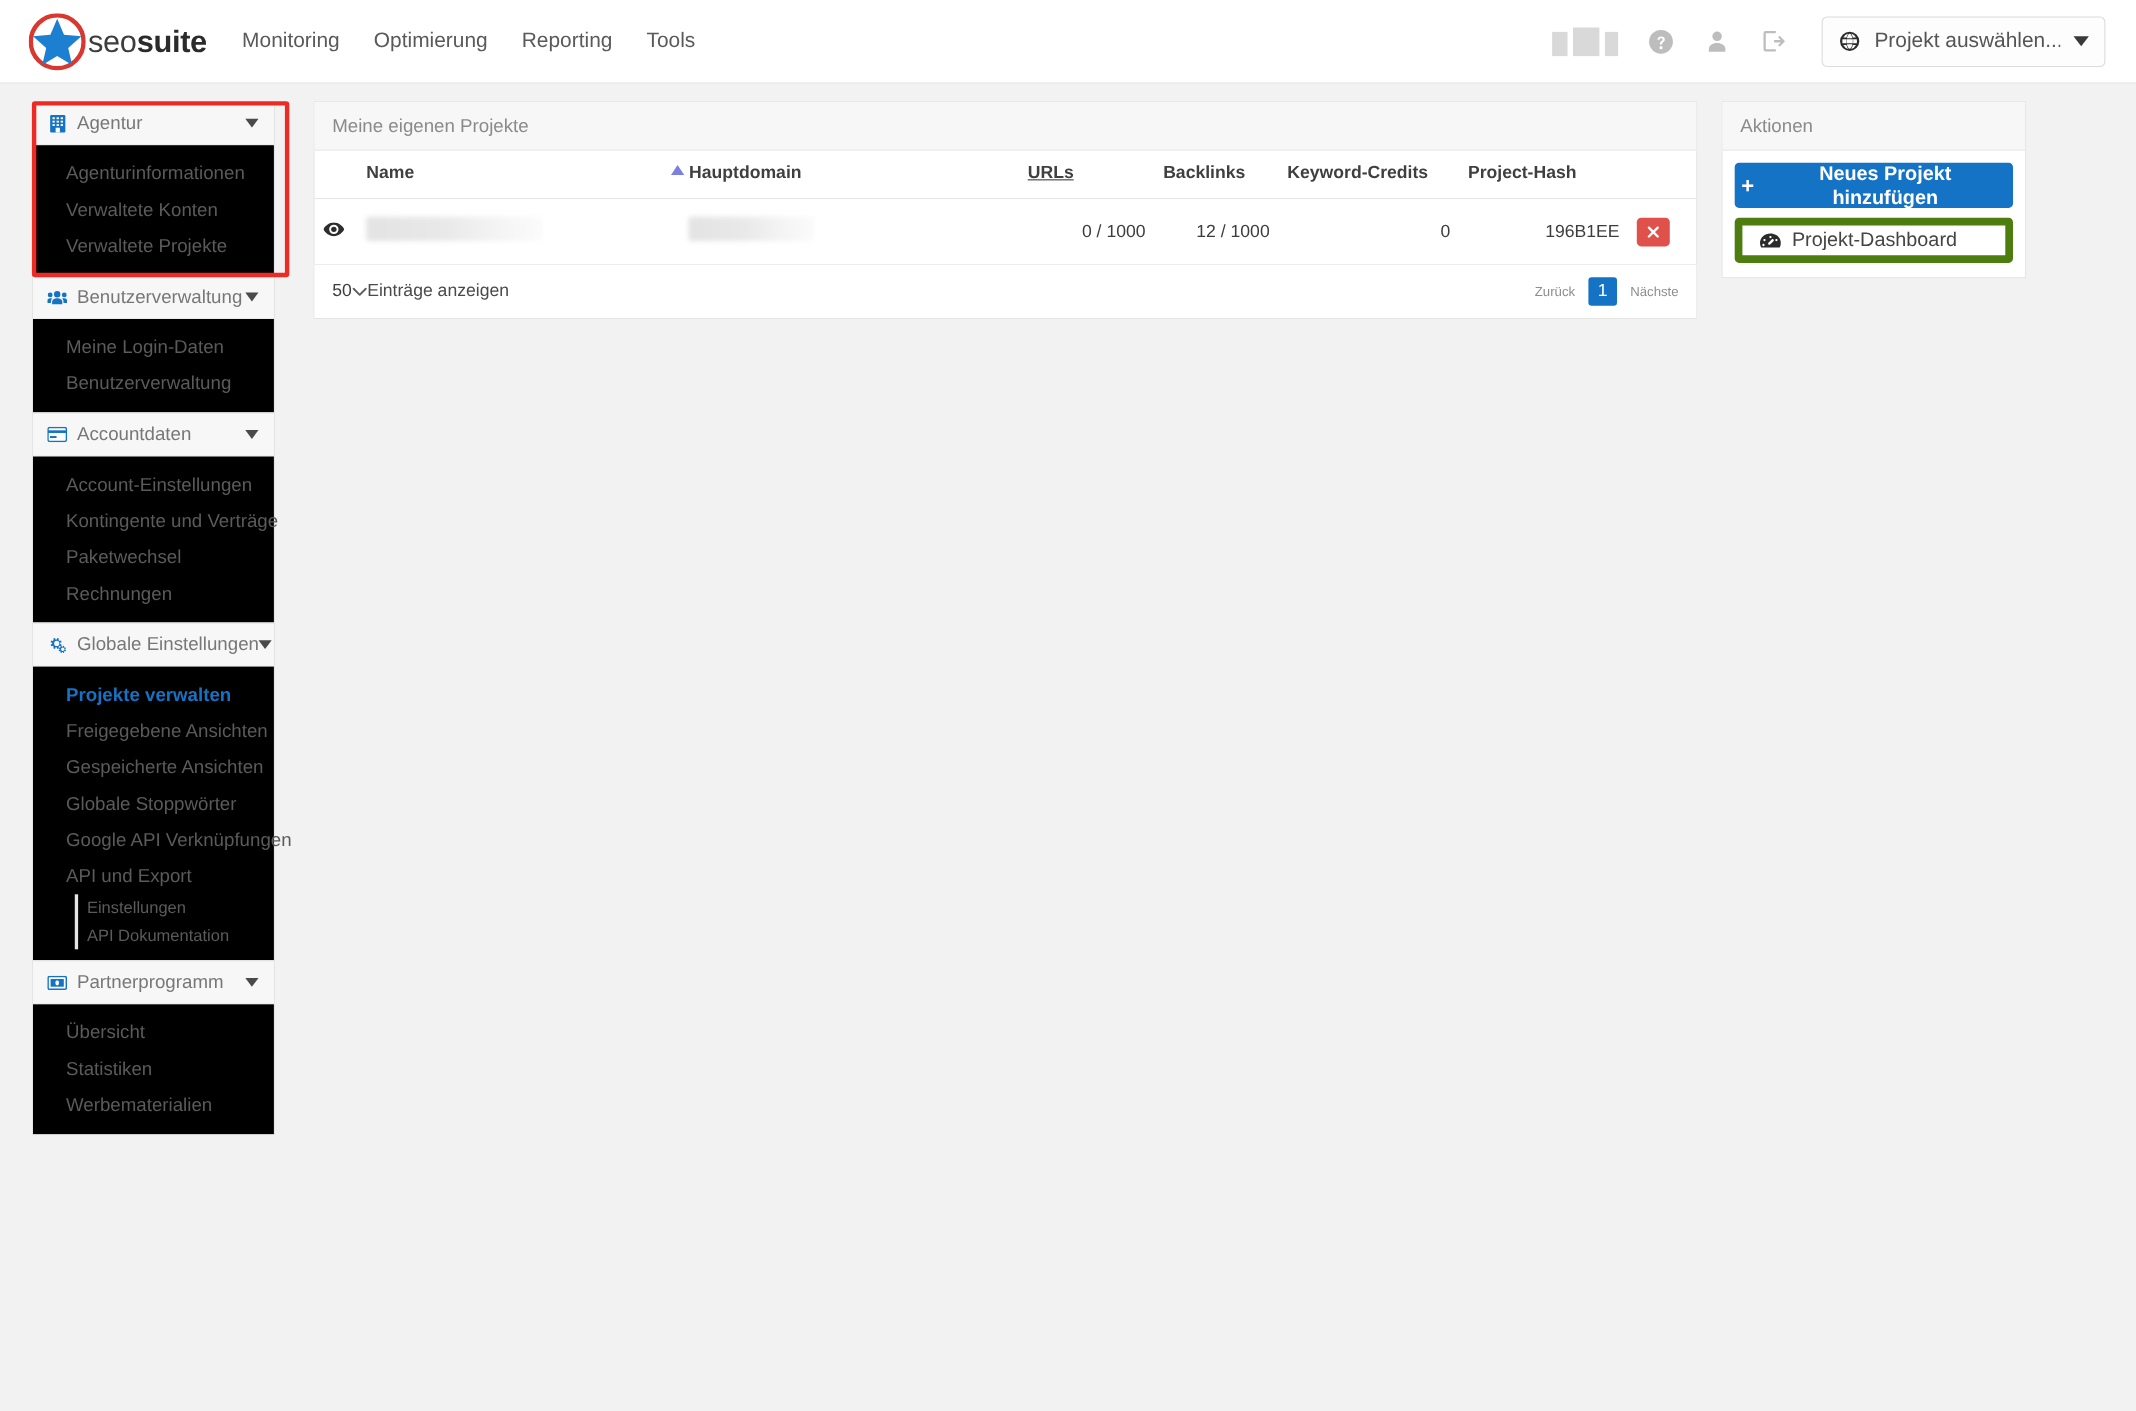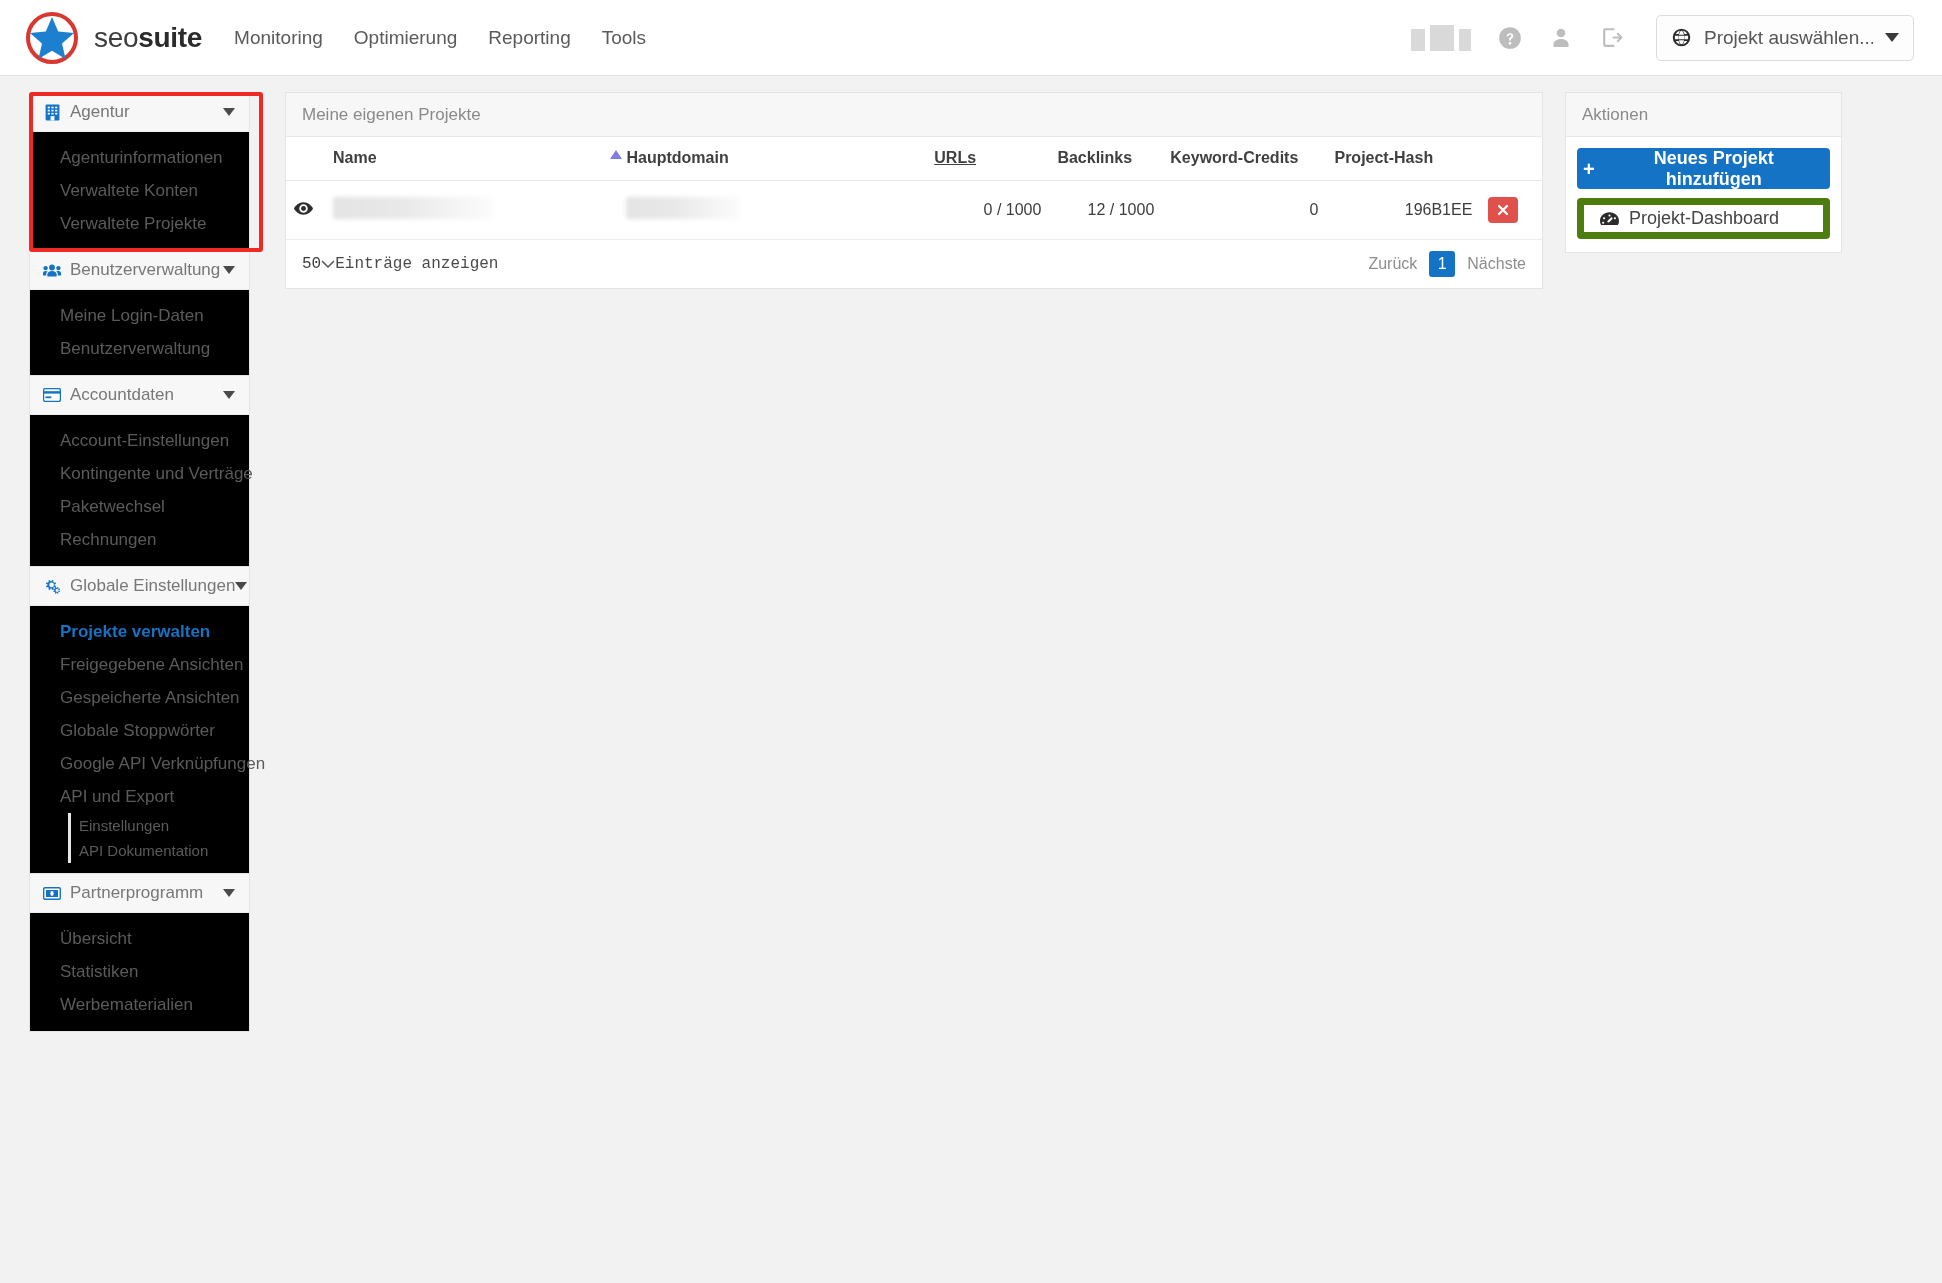"seosuite" .brand { gap: 16px -> 2px }
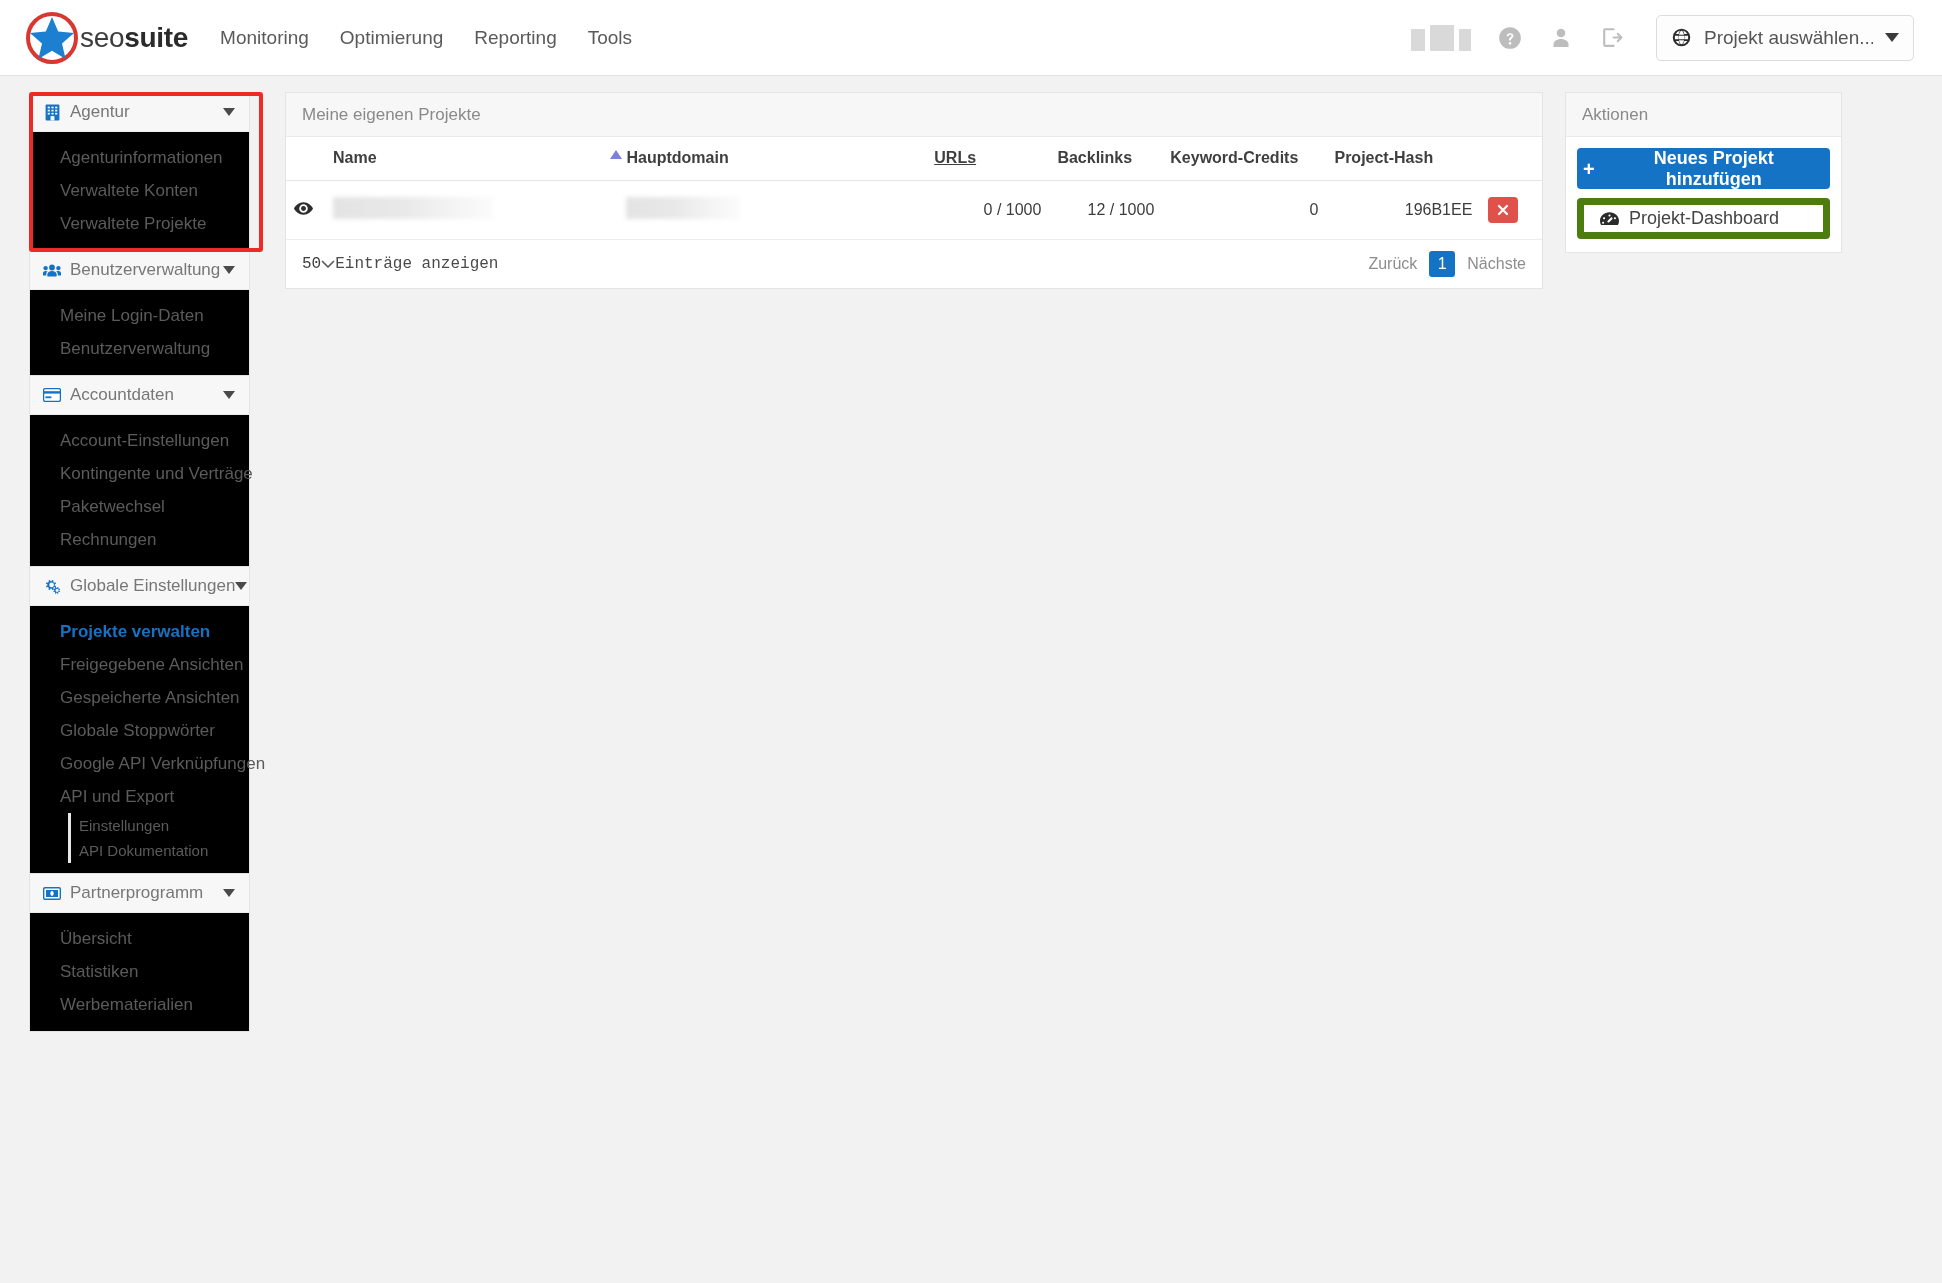"50" .perpage { font-family: Liberation Mono, monospace -> none }
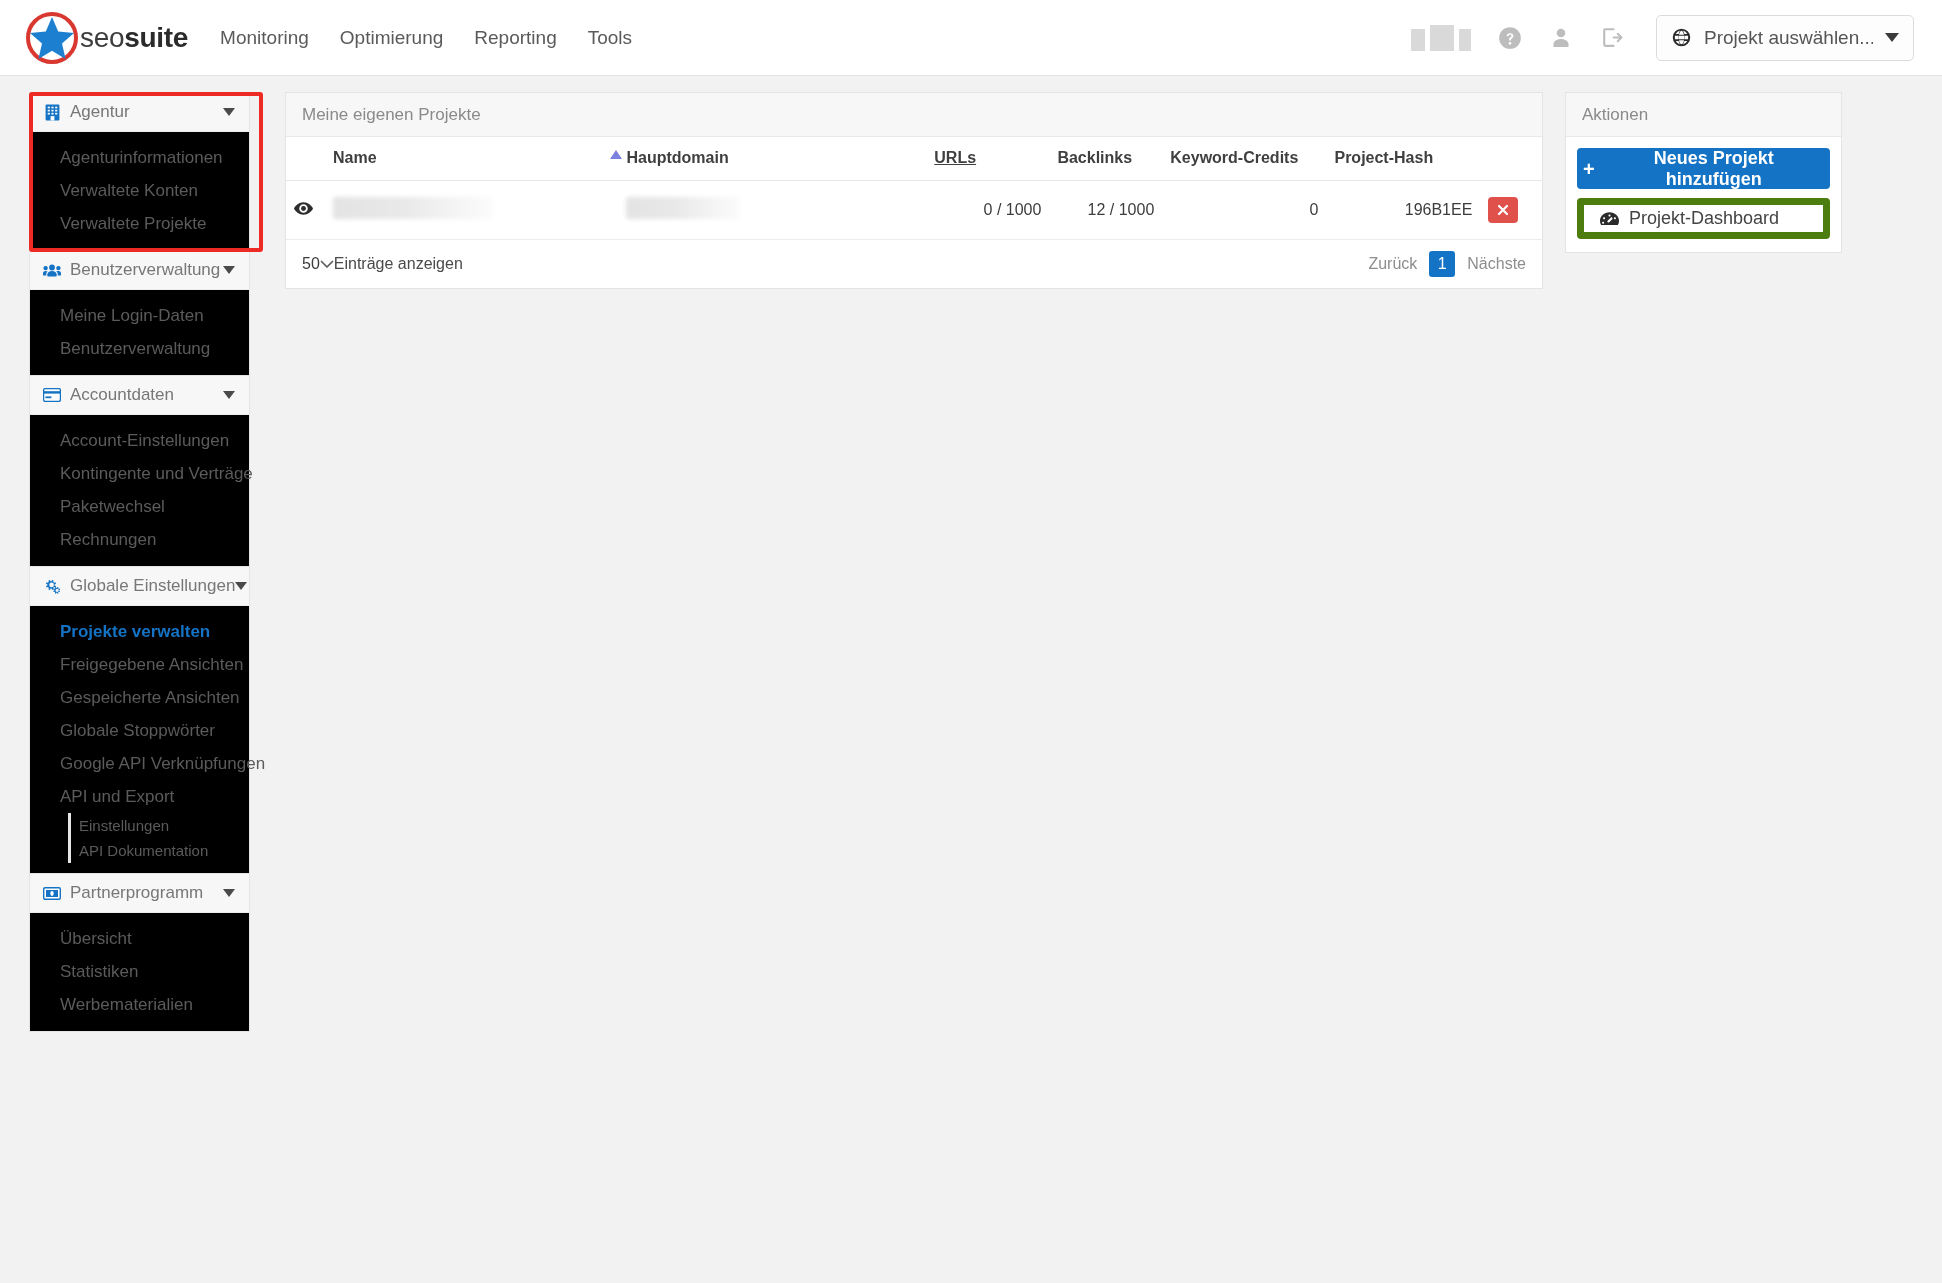"Zurück" .pager a { font-size: 16px -> 12px }
